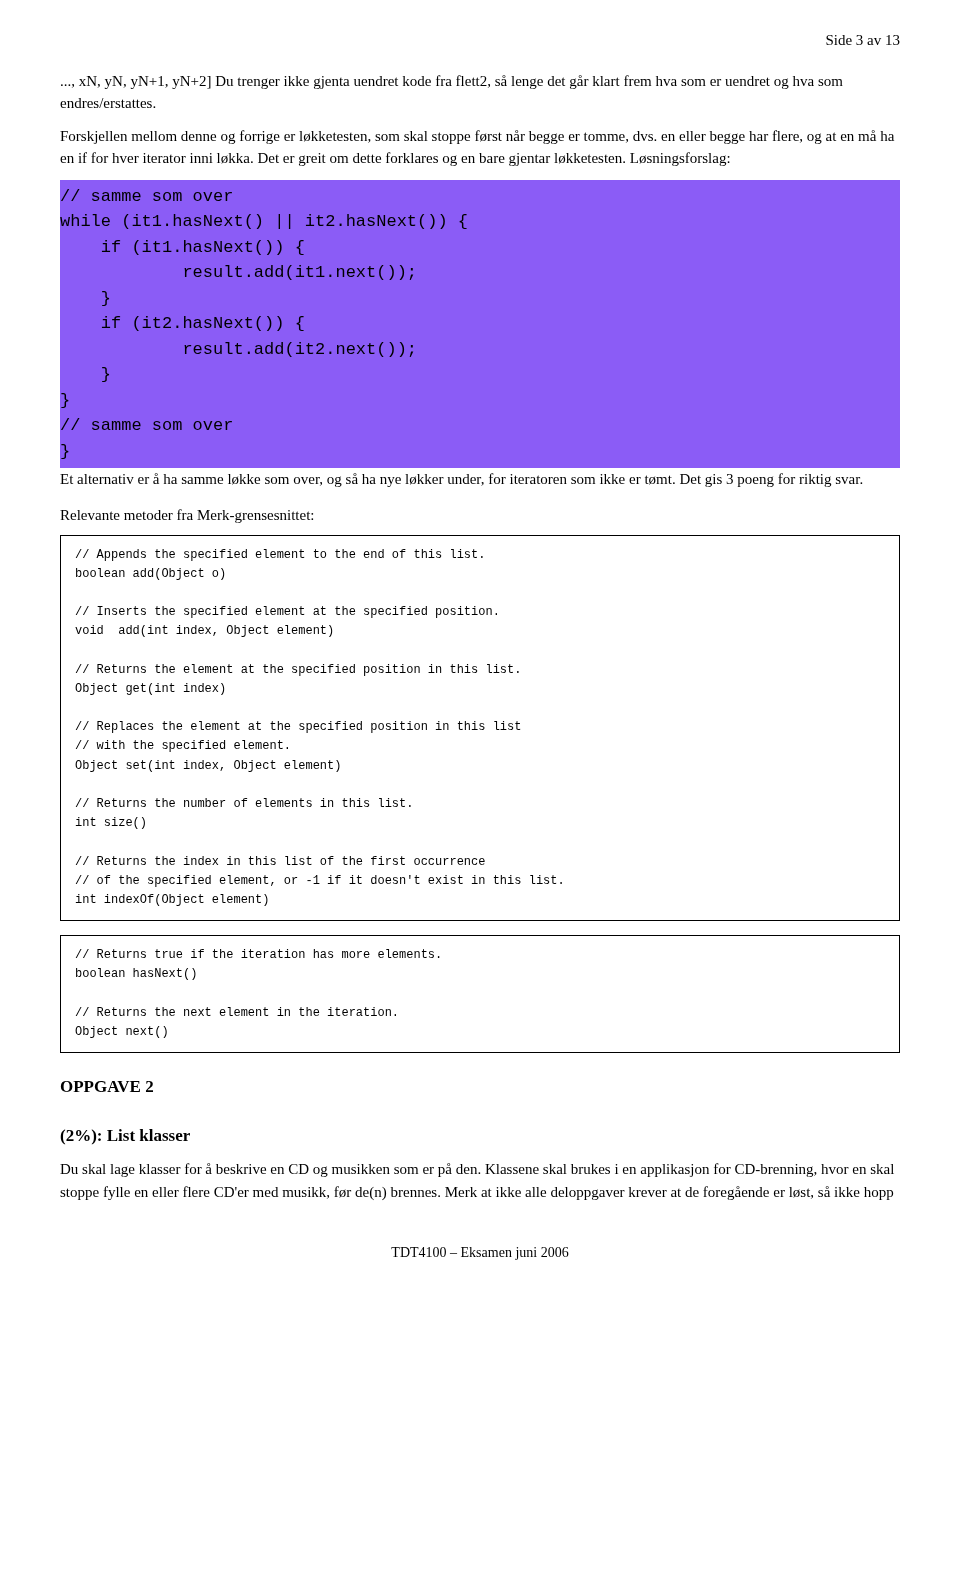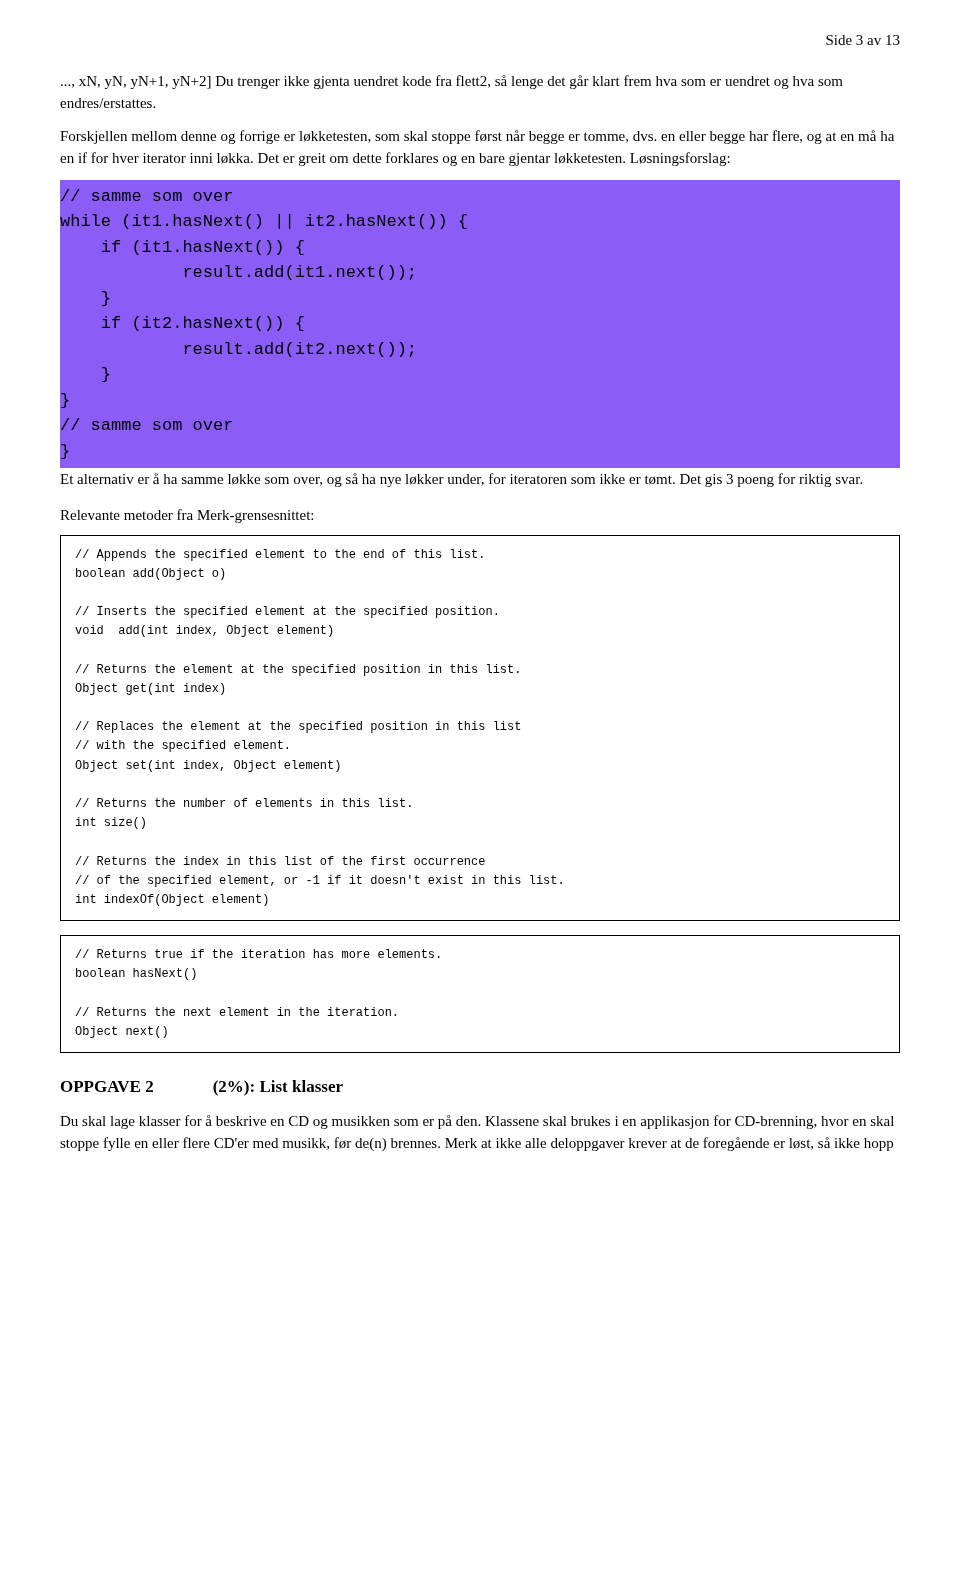"OPPGAVE 2" .oppgave-heading { align-items: center -> flex-start; flex-direction: none -> column; gap: 59px -> 24px }
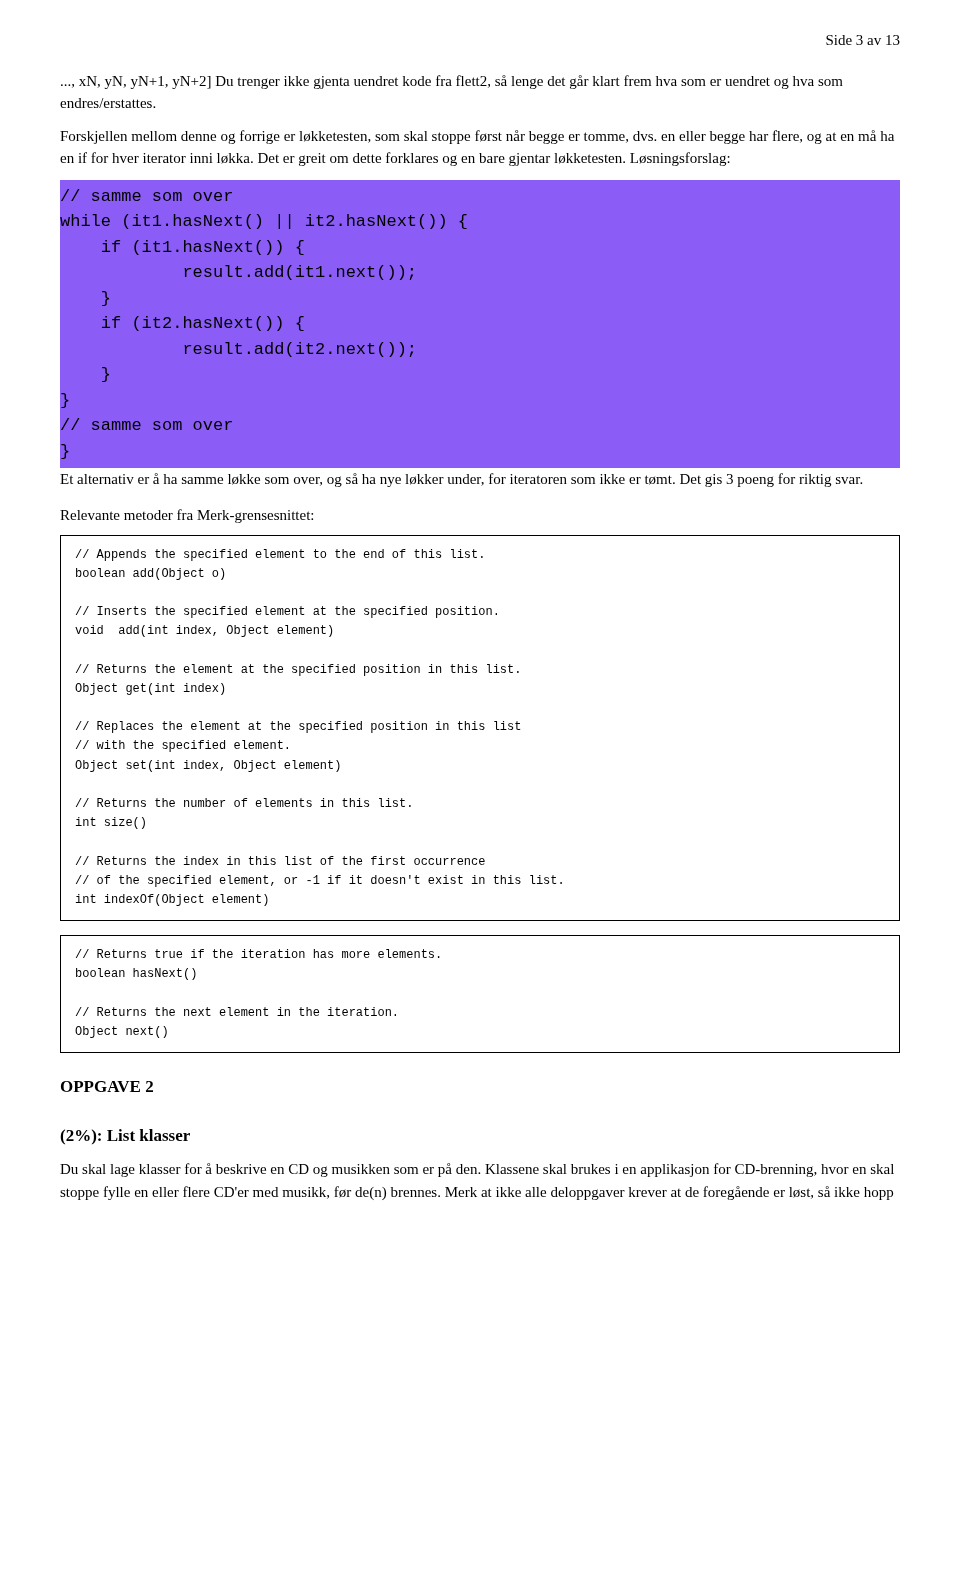"TDT4100 – Eksamen juni 2006" div.page-footer { html: none -> <div> <span>TDT4100 – Eksamen juni 2006</span> </div> }
